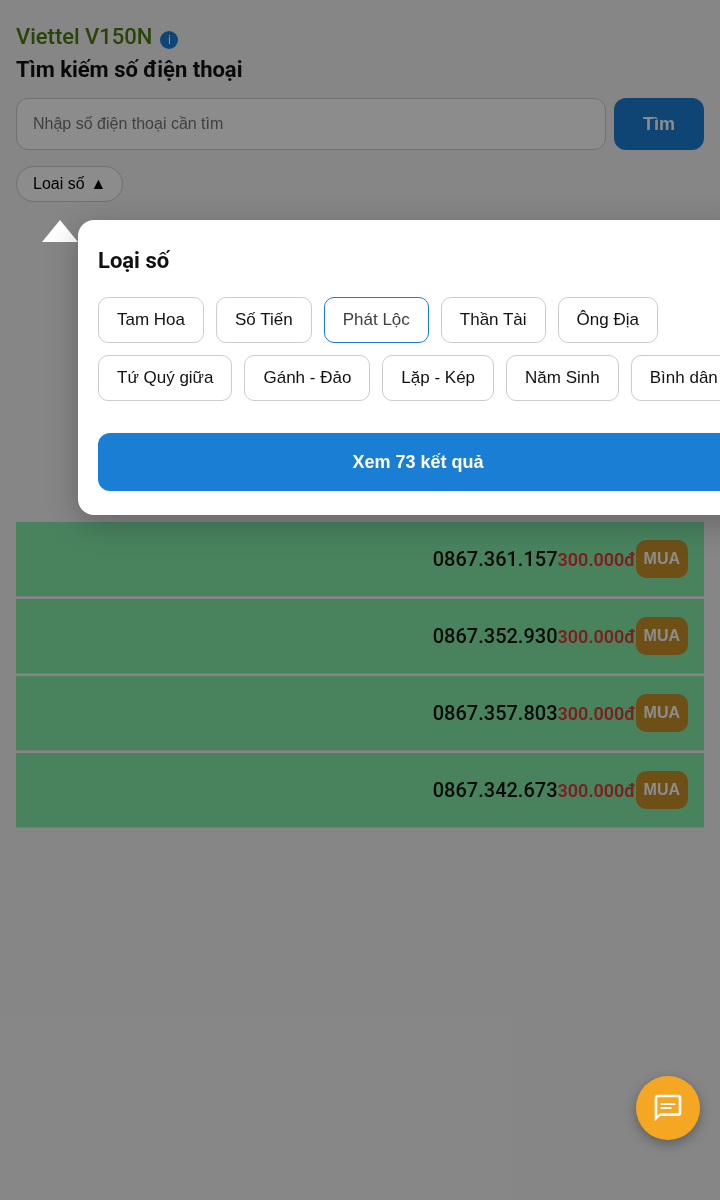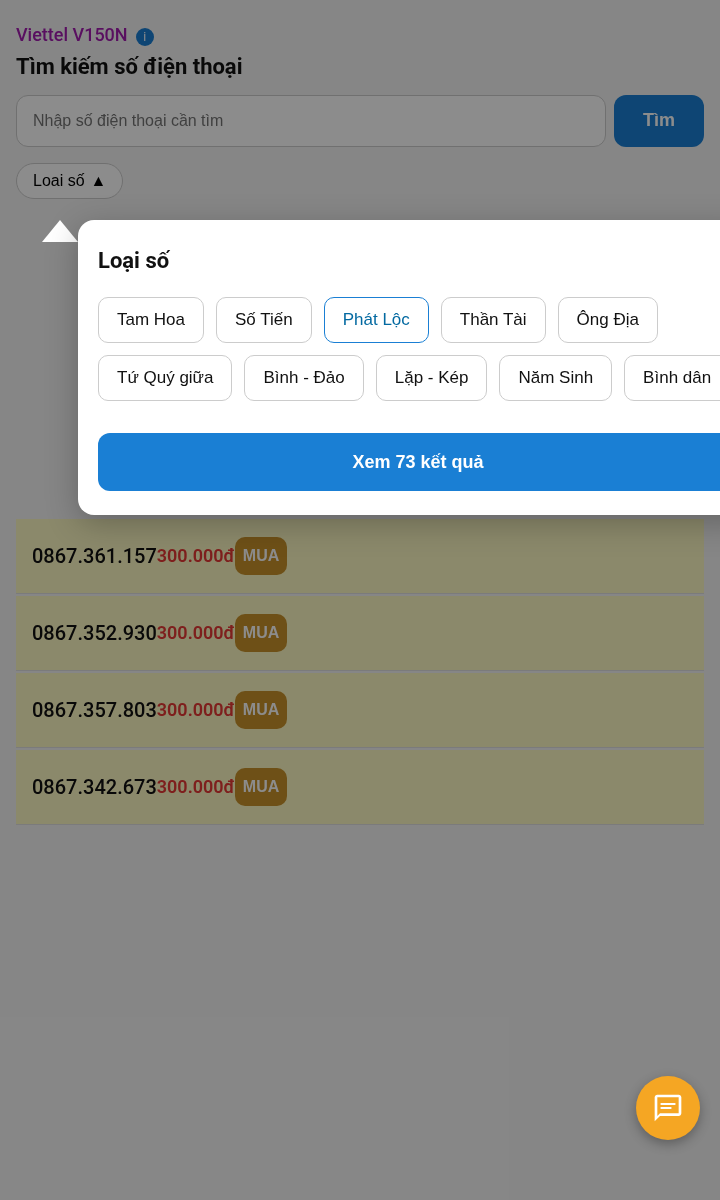"Viettel V150N" .header-title { color: #a21caf -> #4d7c0f; font-size: 18px -> 22px }
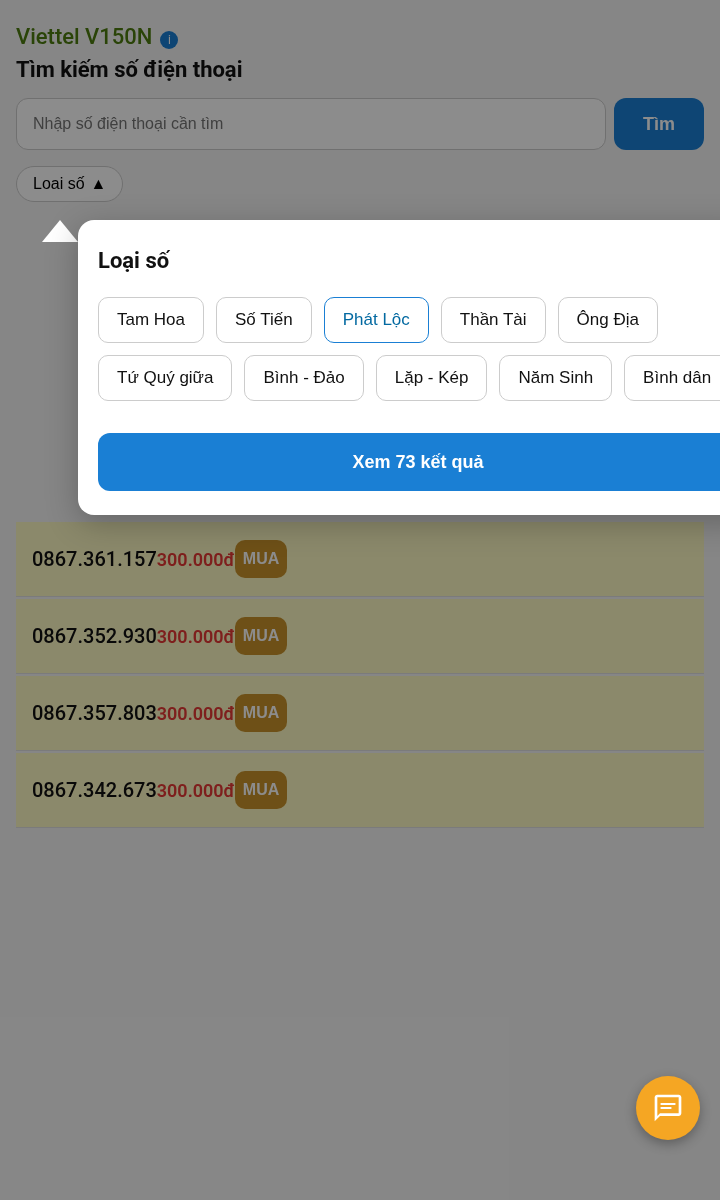"Phát Lộc" .chip.selected { color: #0369a1 -> #404040 }
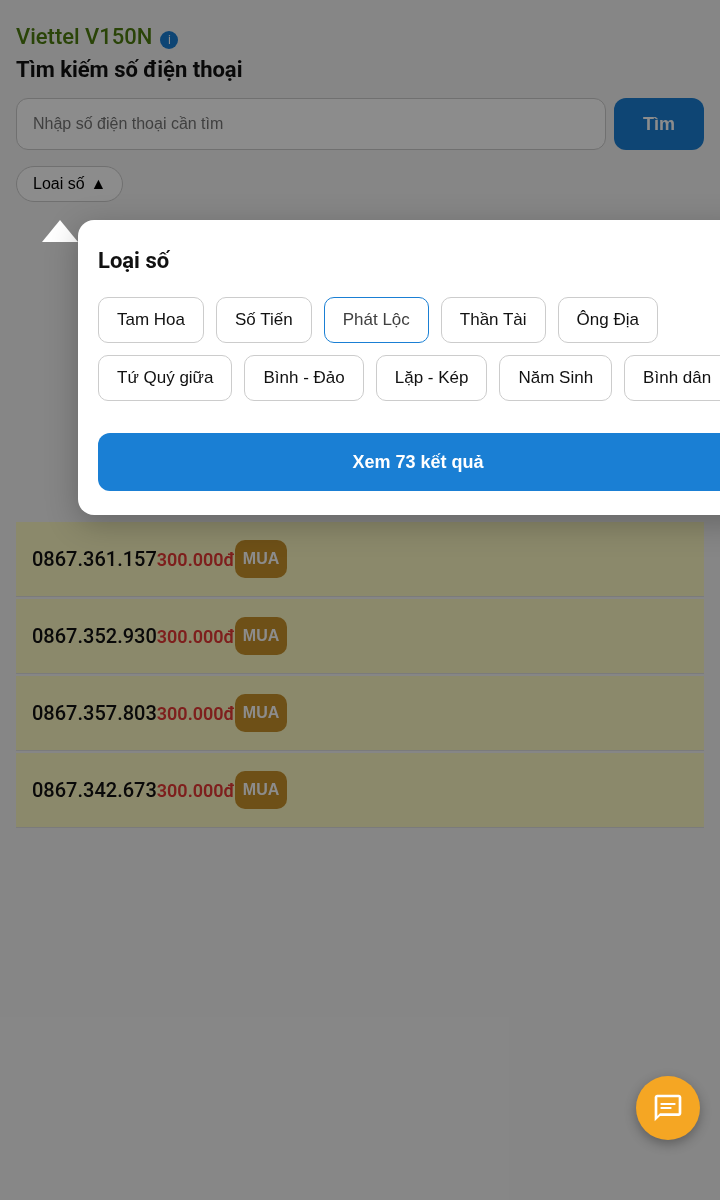"Bình - Đảo" span { text: Bình -> Gánh }
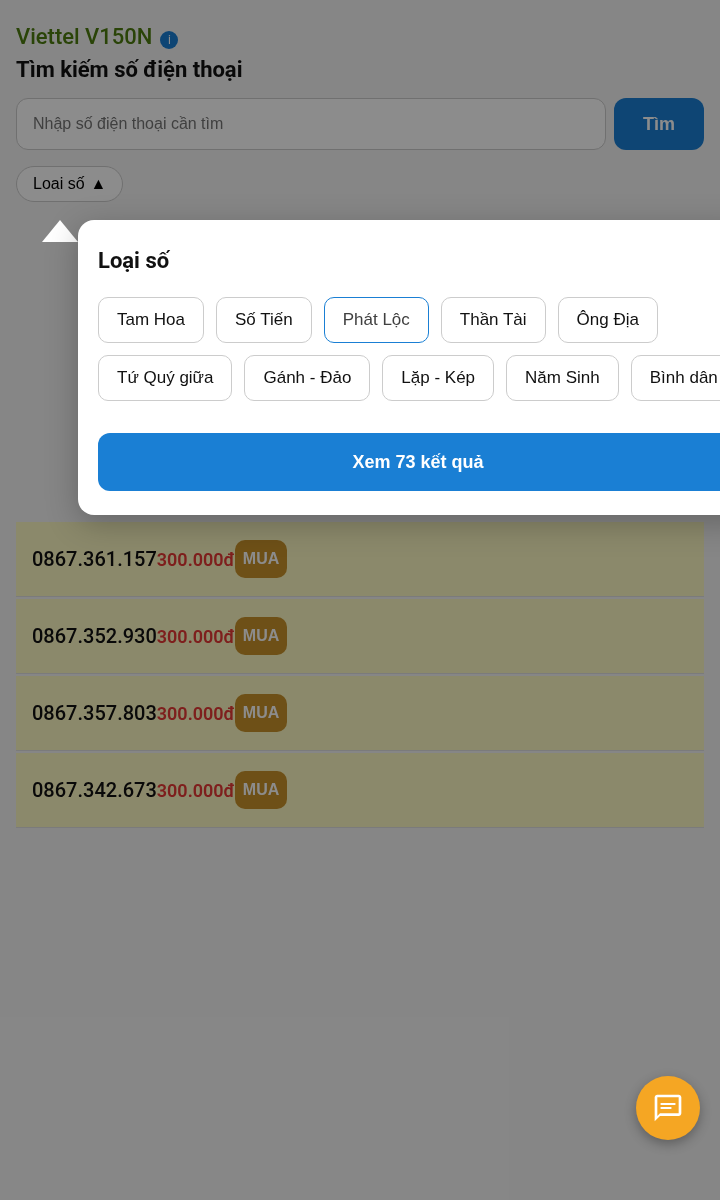"0867.361.157" .phone-row { background: #fef9c3 -> #86efac; justify-content: flex-start -> flex-end }
